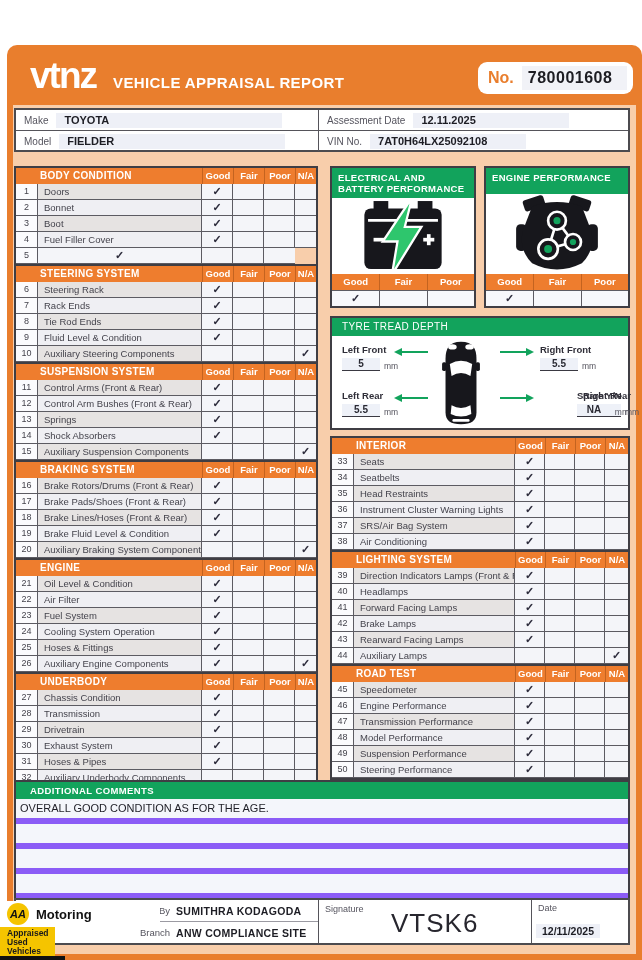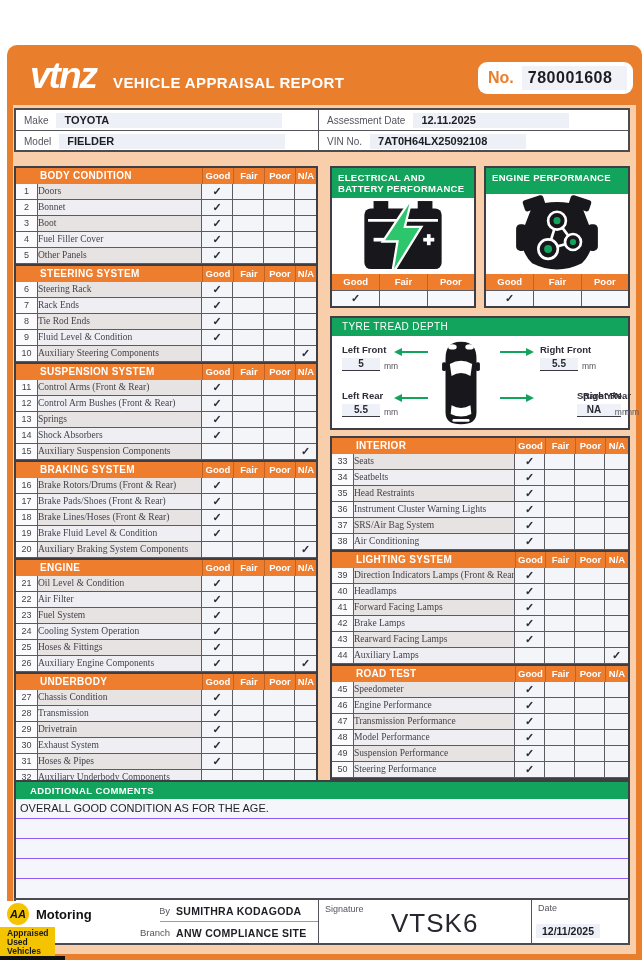"vtnz" .logo { font-style: italic -> none }
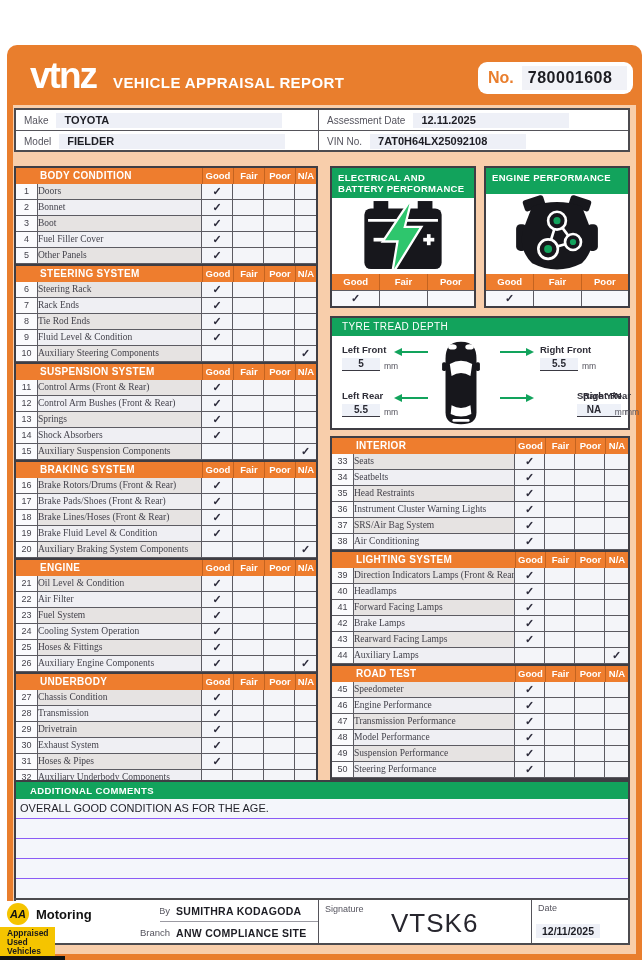"Doors" .td-label { font-family: Liberation Serif, serif -> none; padding-left: none -> 6px }
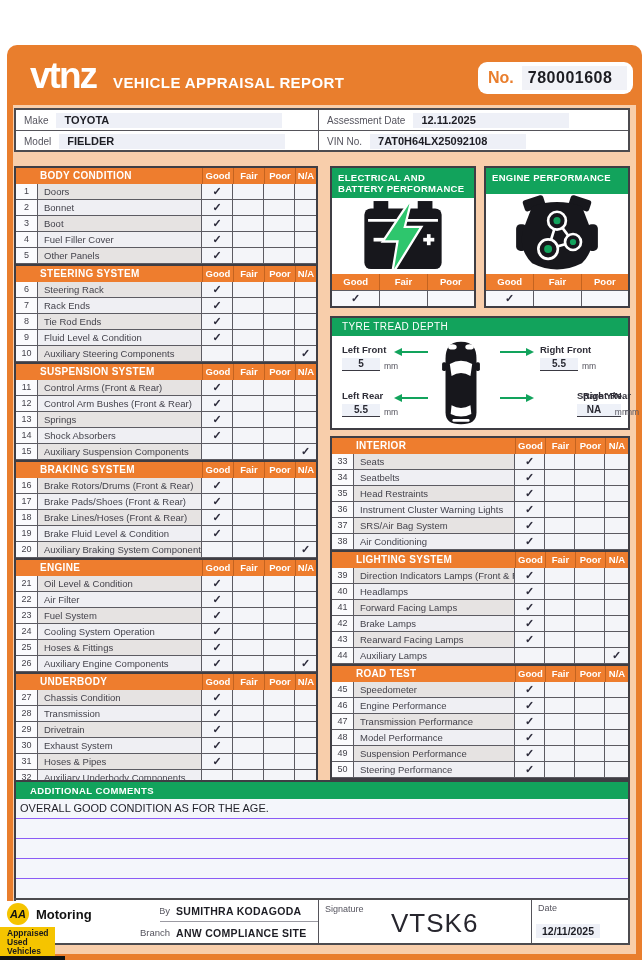"Other Panels" div.td { html: <div>Other Panels</div> -> none }
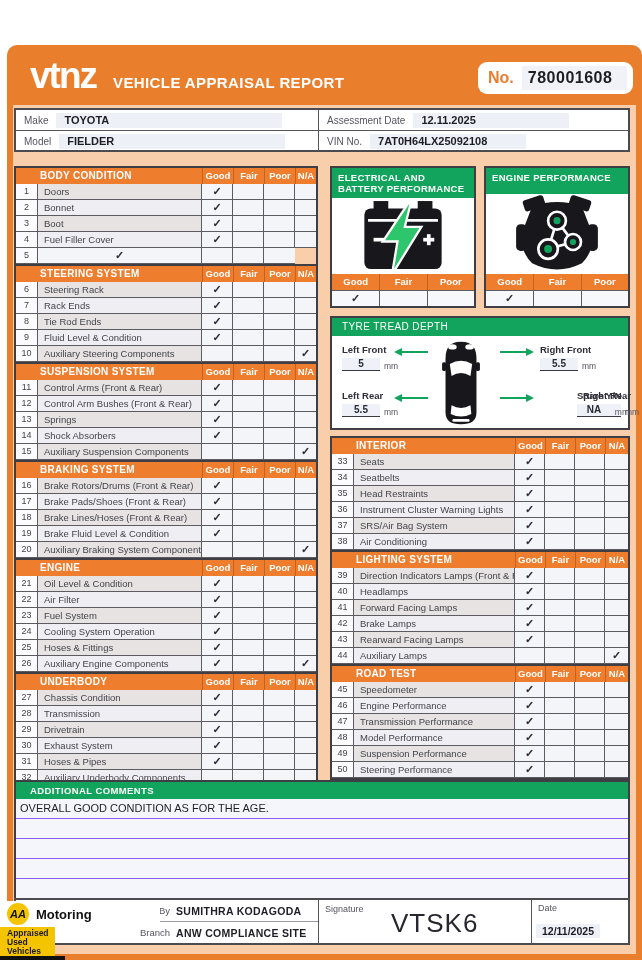"OVERALL GOOD CONDITION AS FOR" .comment-line { border-bottom: 1px solid #8b5cf6 -> 6px solid #8b5cf6 }
